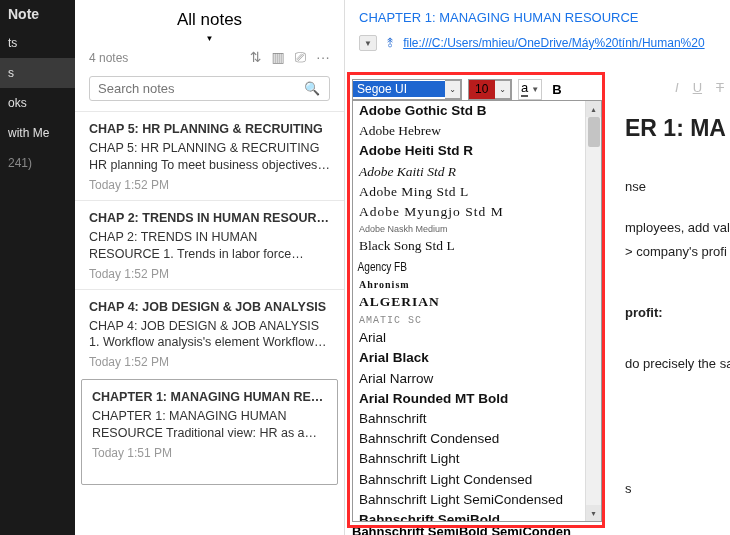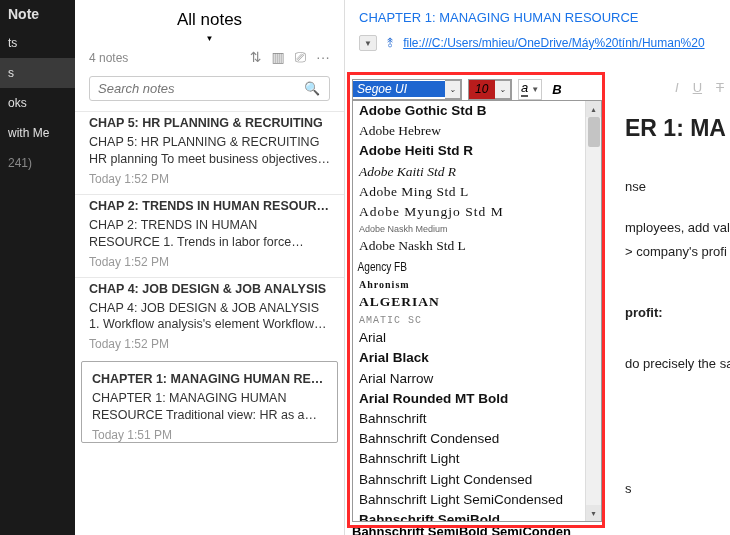"Search notes" .search-box input { font-style: italic -> none }
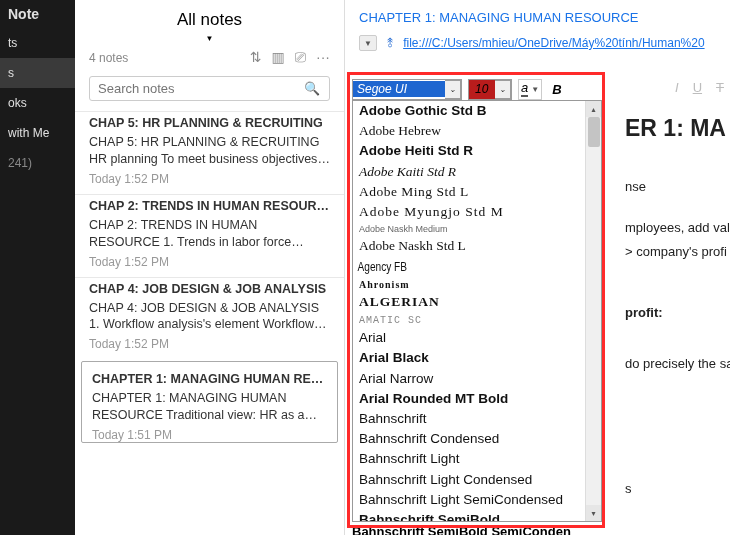"Segoe UI" .toolbar { font-style: italic -> none }
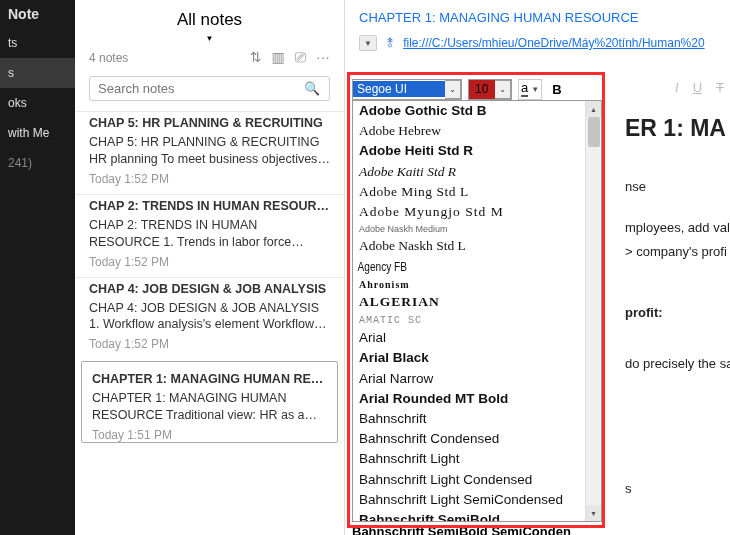"CHAP 5: HR PLANNING &" .note-item { padding: 4px 14px 8px 14px -> 10px 14px 8px 14px }
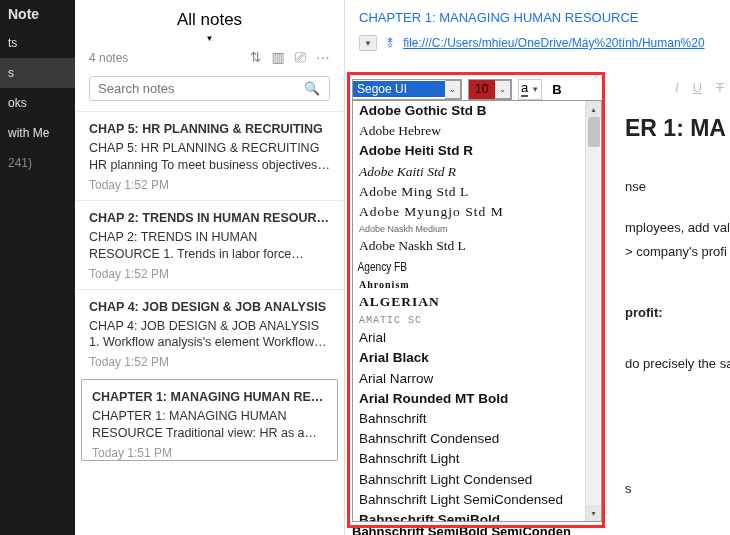"Adobe Naskh Std L" div.font-opt { text: Adobe Naskh -> Black Song }
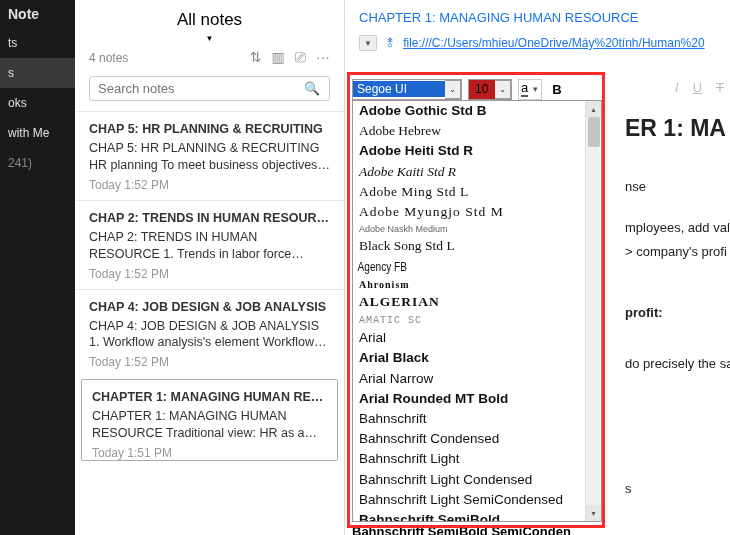"CHAPTER 1: MANAGING HUMAN RE…" .note-item.selected { padding: 10px 10px 0 10px -> 10px 10px 24px 10px }
